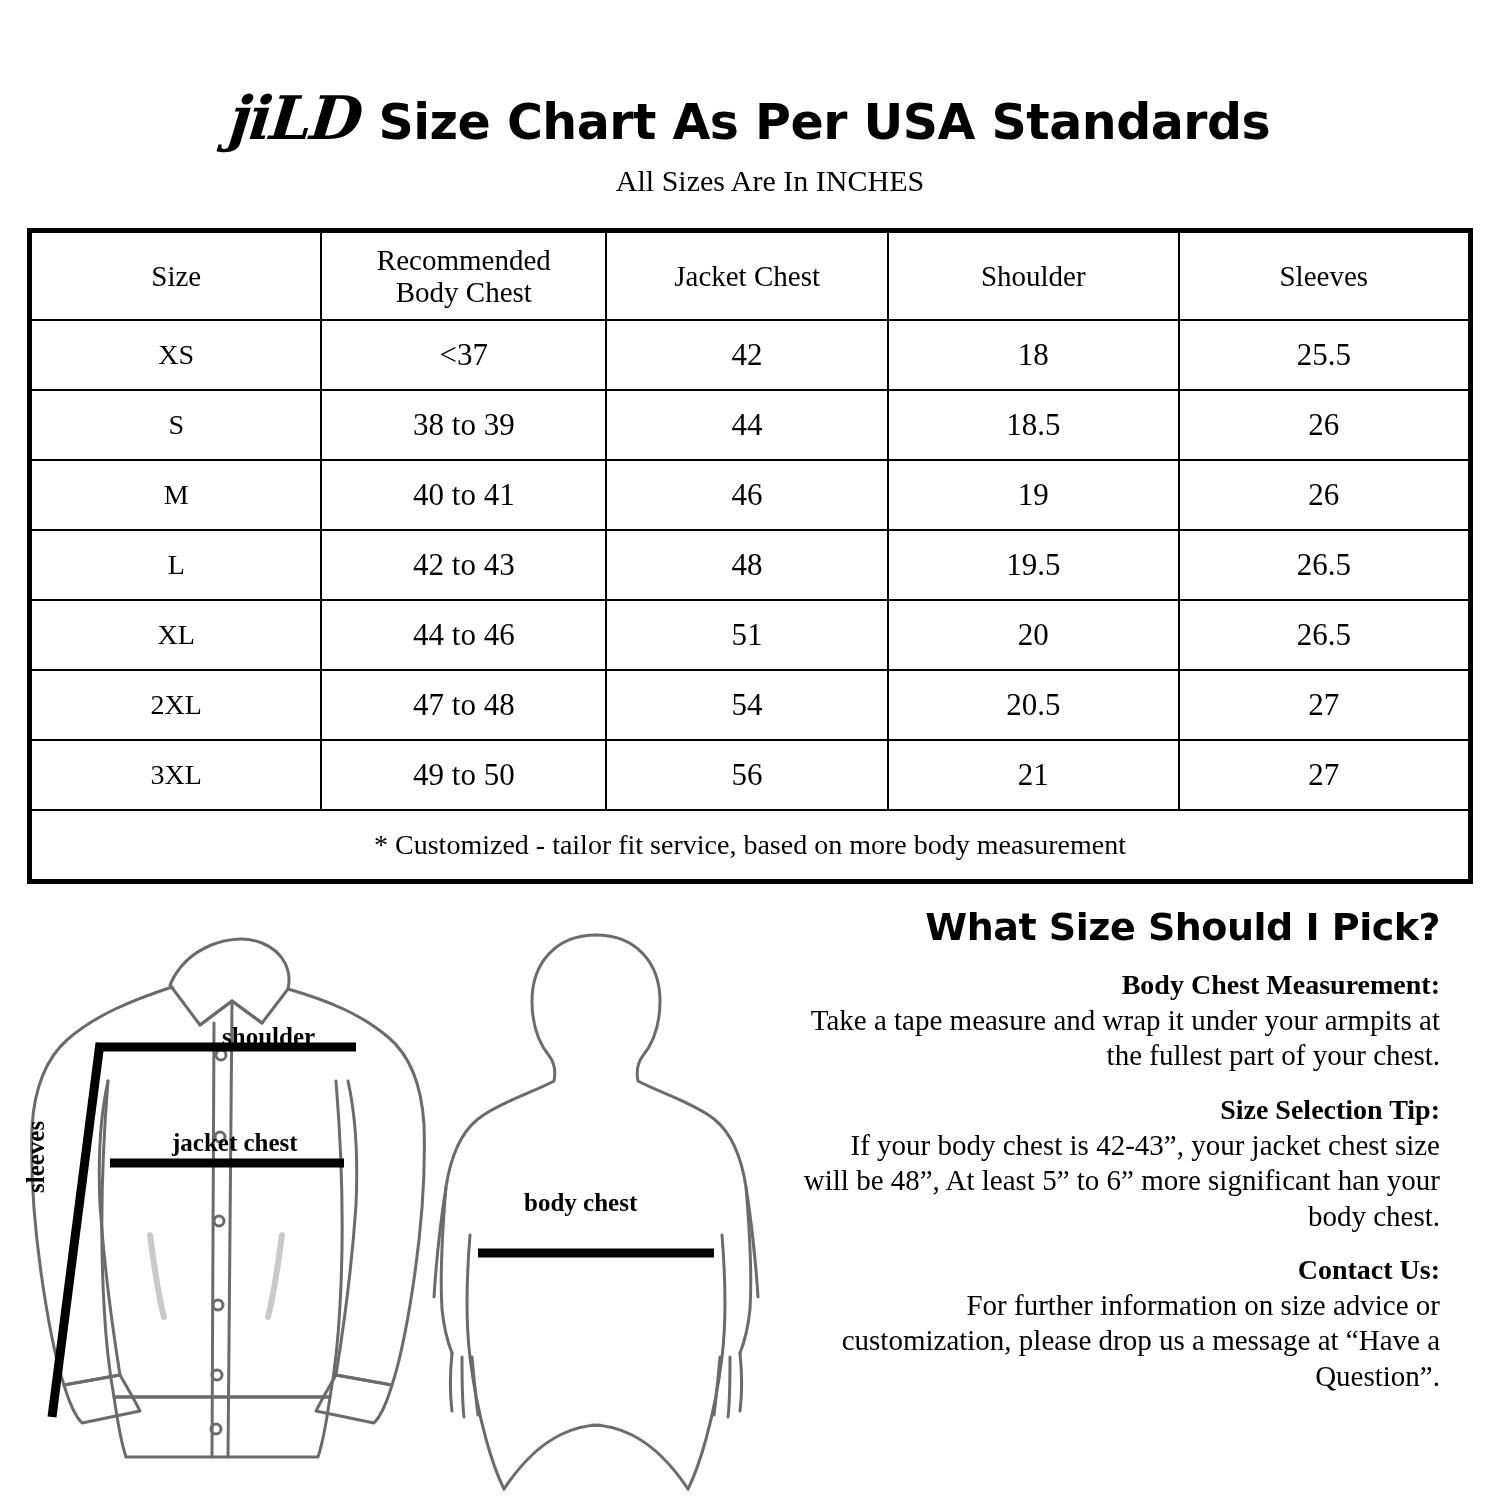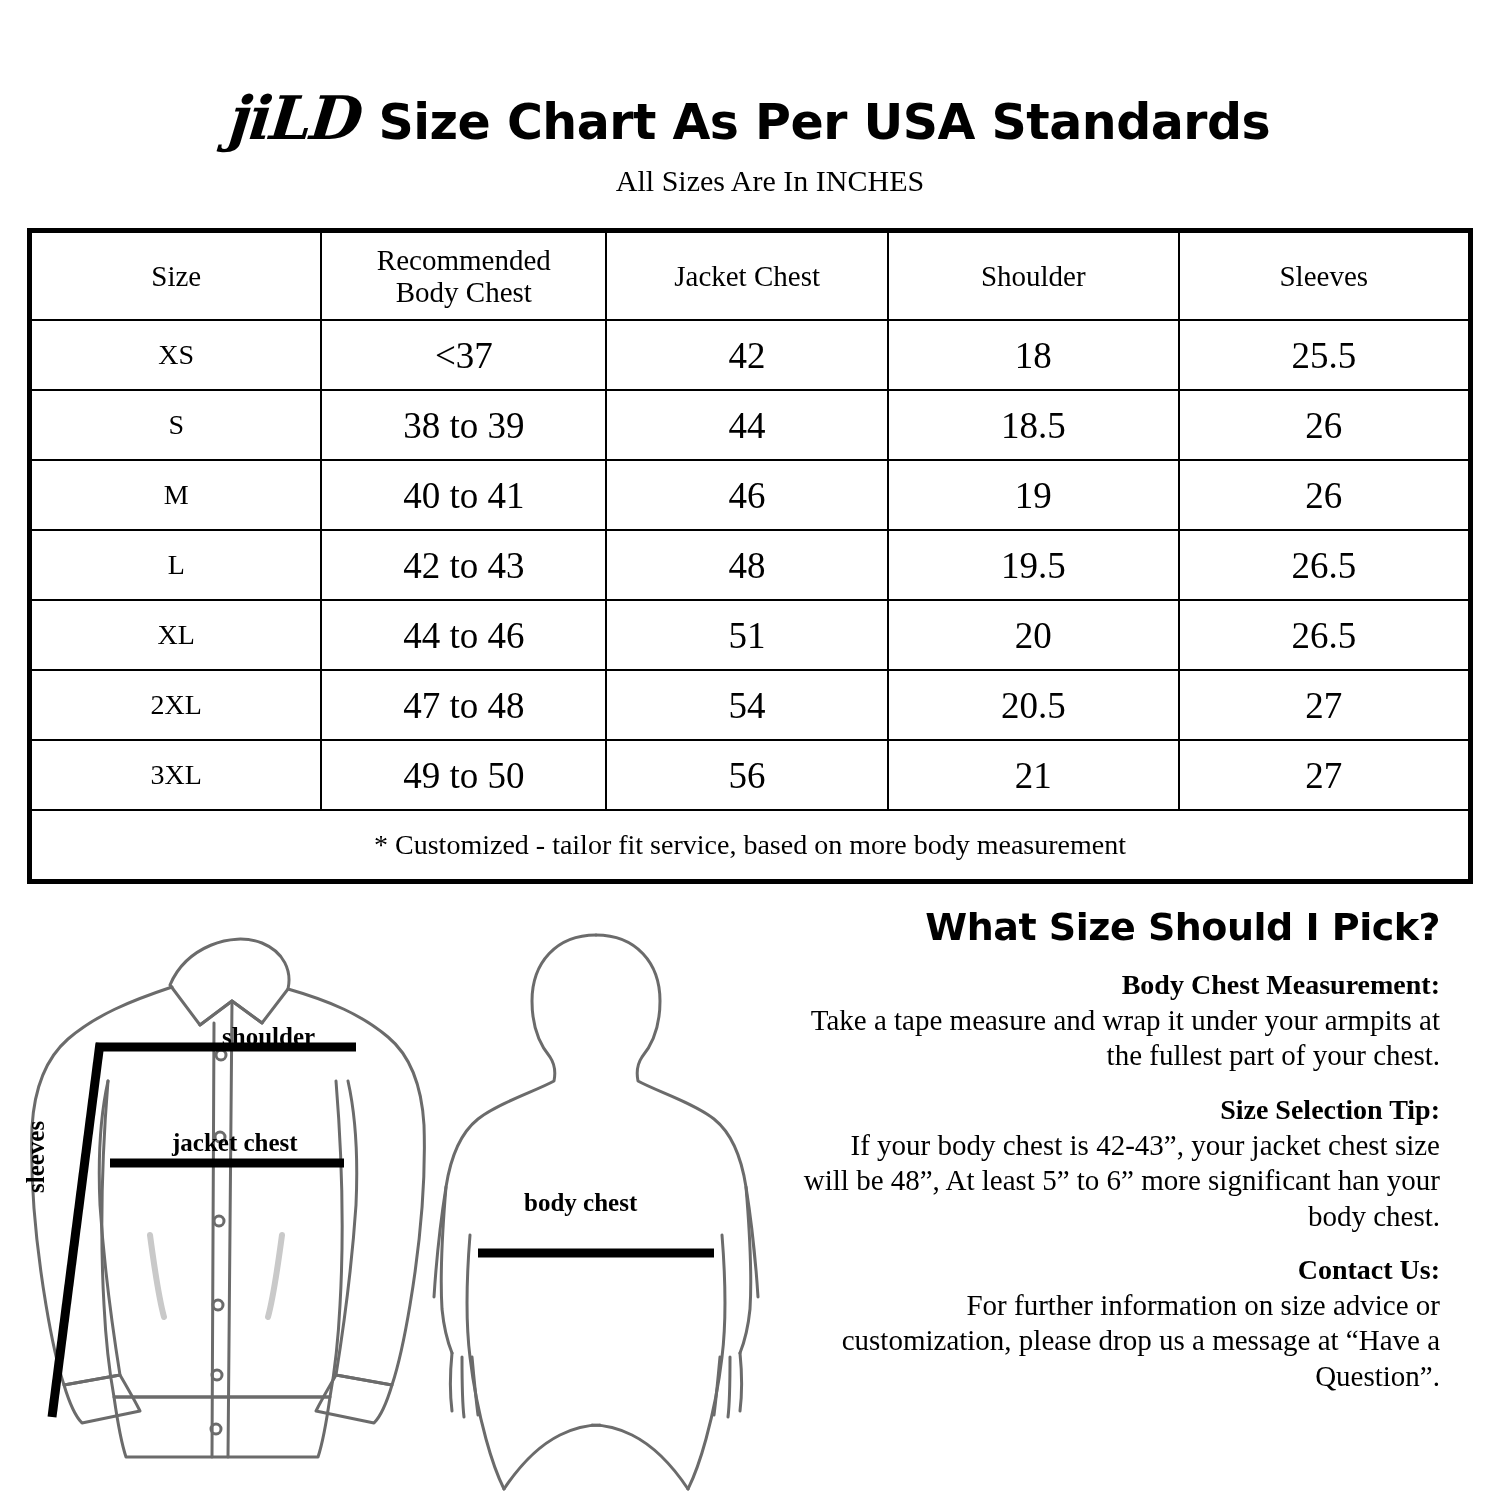"<37" table.size-table td { font-size: 37px -> 31px }
